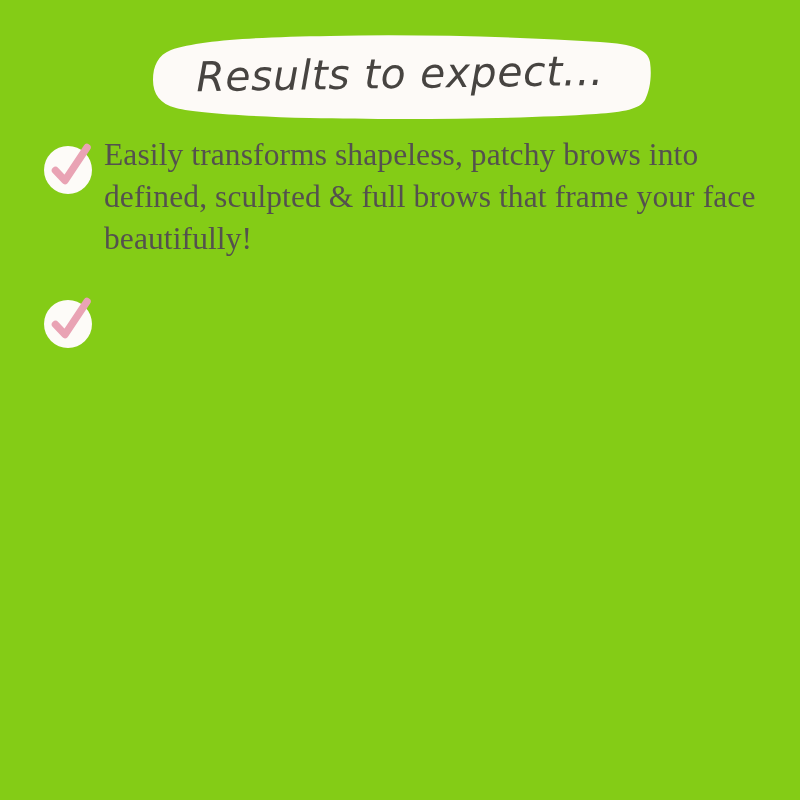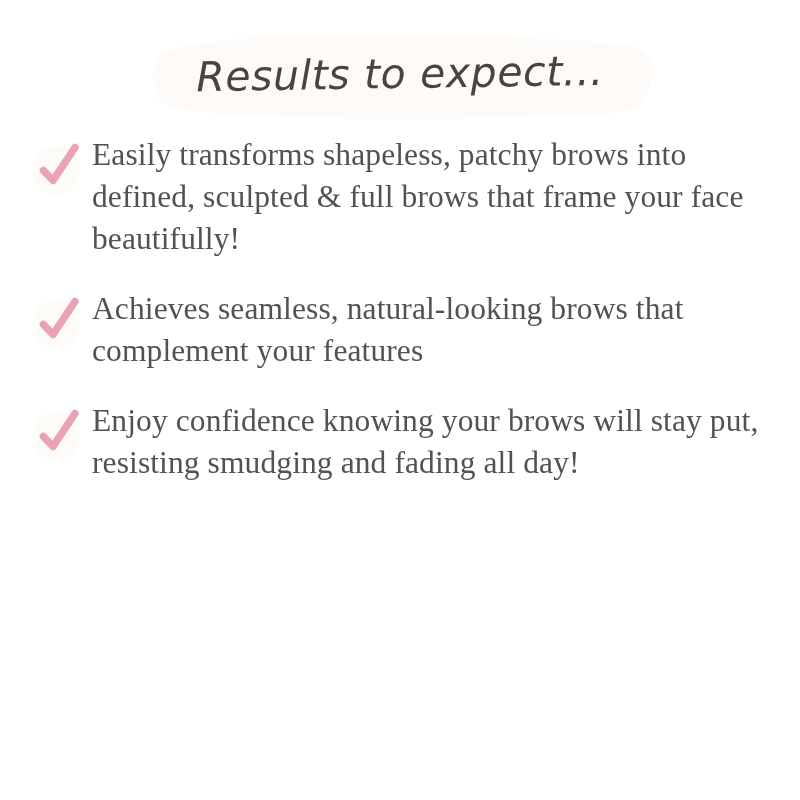"Results to expect..." #page { background: #ffffff -> #84cc16 }
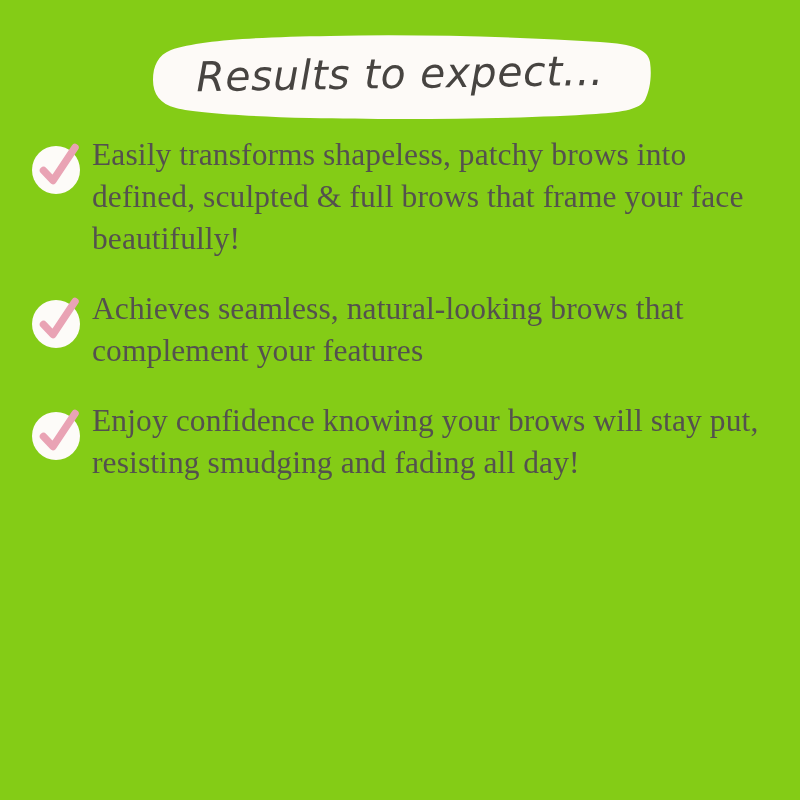"Easily transforms shapeless, patchy" .bullet-row { padding-left: 30px -> 42px }
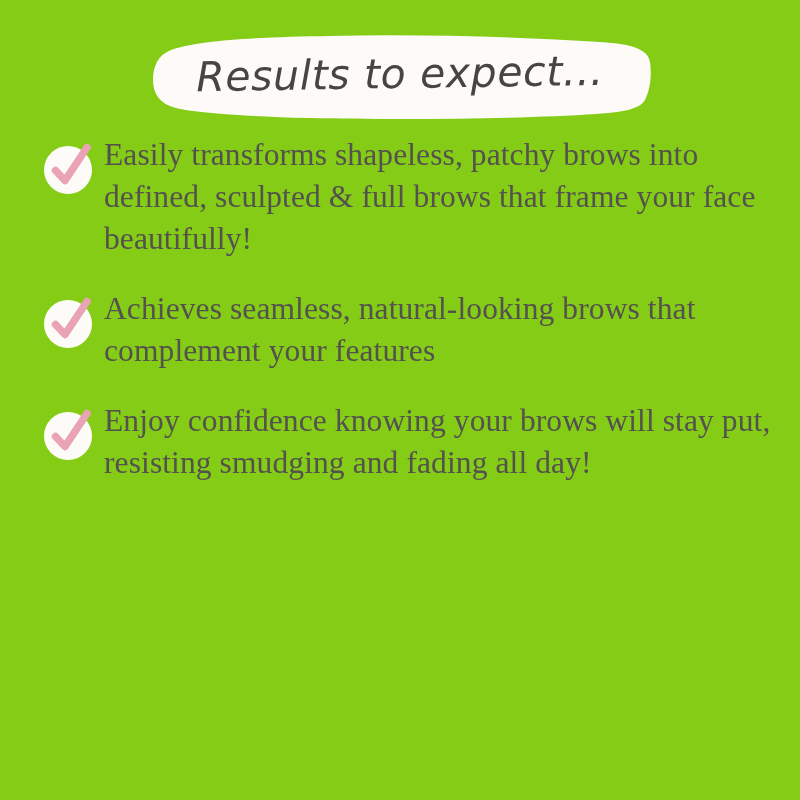"Achieves seamless, natural-looking brows" div.bullet-text { html: <div>Achieves seamless, natural-looking brows that complement your features</div> -> none }
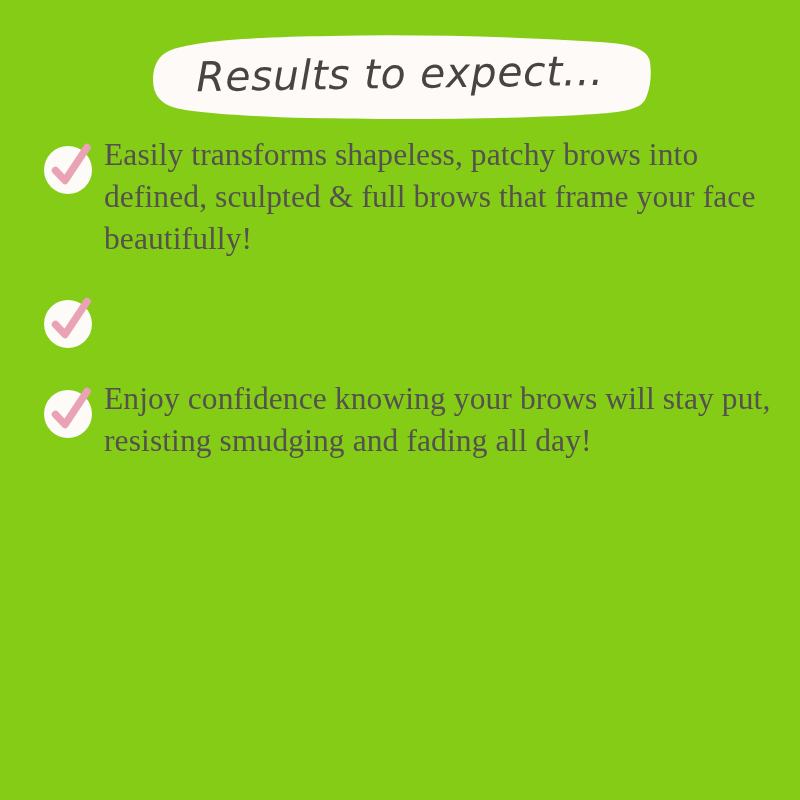"Enjoy confidence knowing your brows" div.bullet-row { html: <div> <div> <svg> <circle></circle> <path></path> </svg> </div> <div>Enjoy confidence knowing your brows will stay put, resisting smudging and fading all day!</div> </div> -> none }
